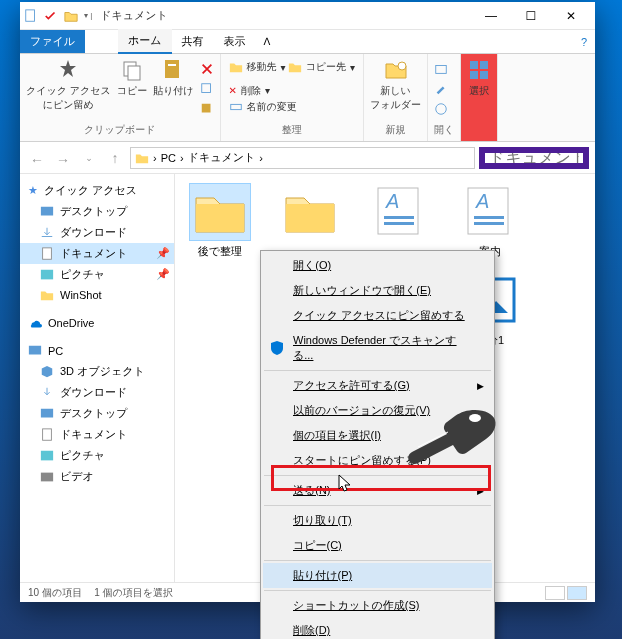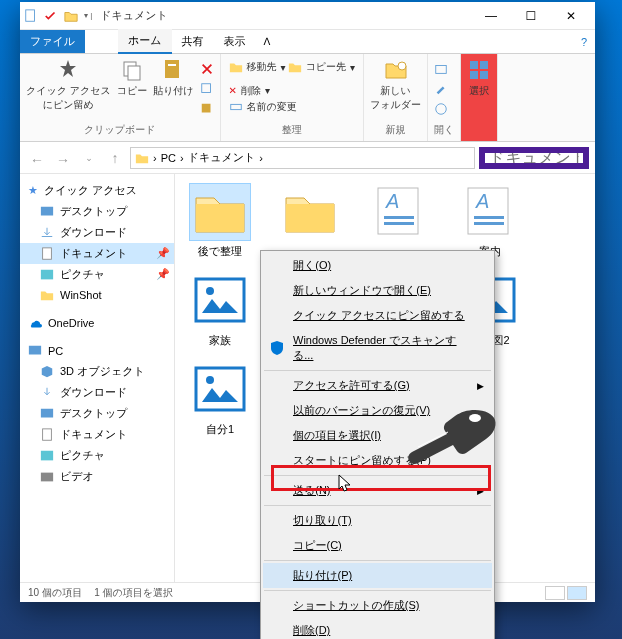"家族" div.fitem { html: <div> <div><svg> <rect></rect> <path></path> <circle></circle> </svg></div> <span>家族</span> </div> -> none }
